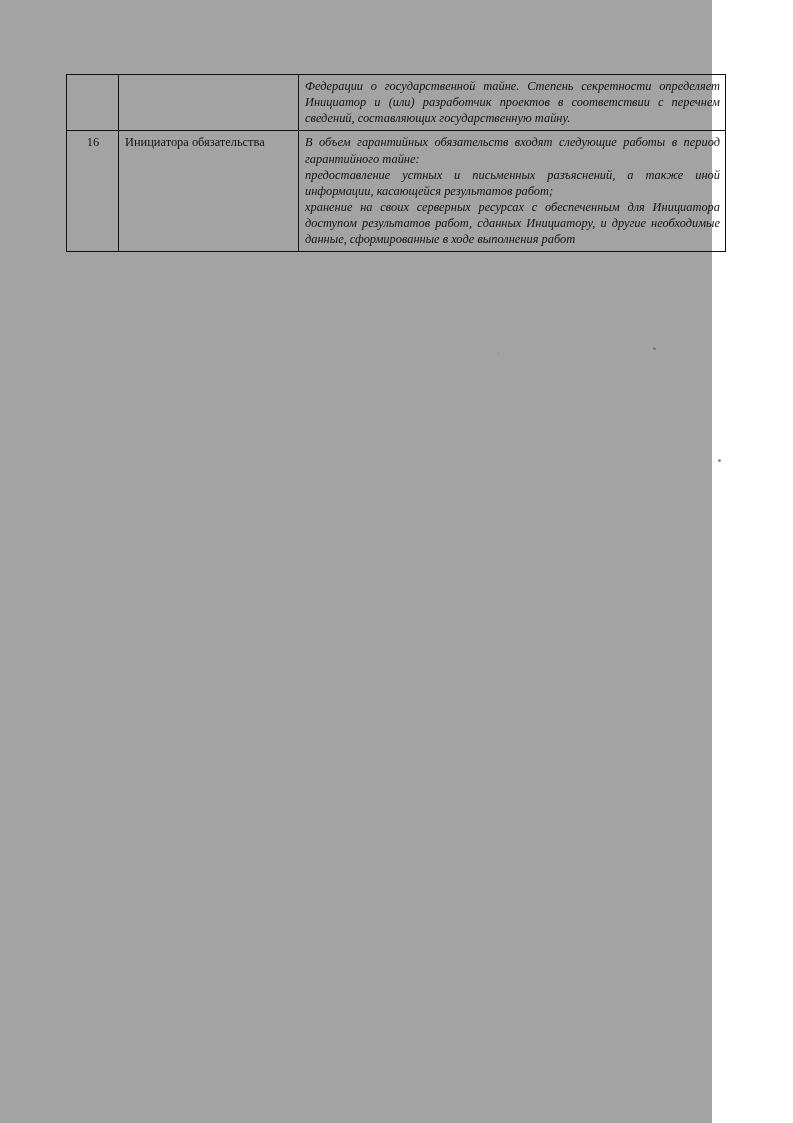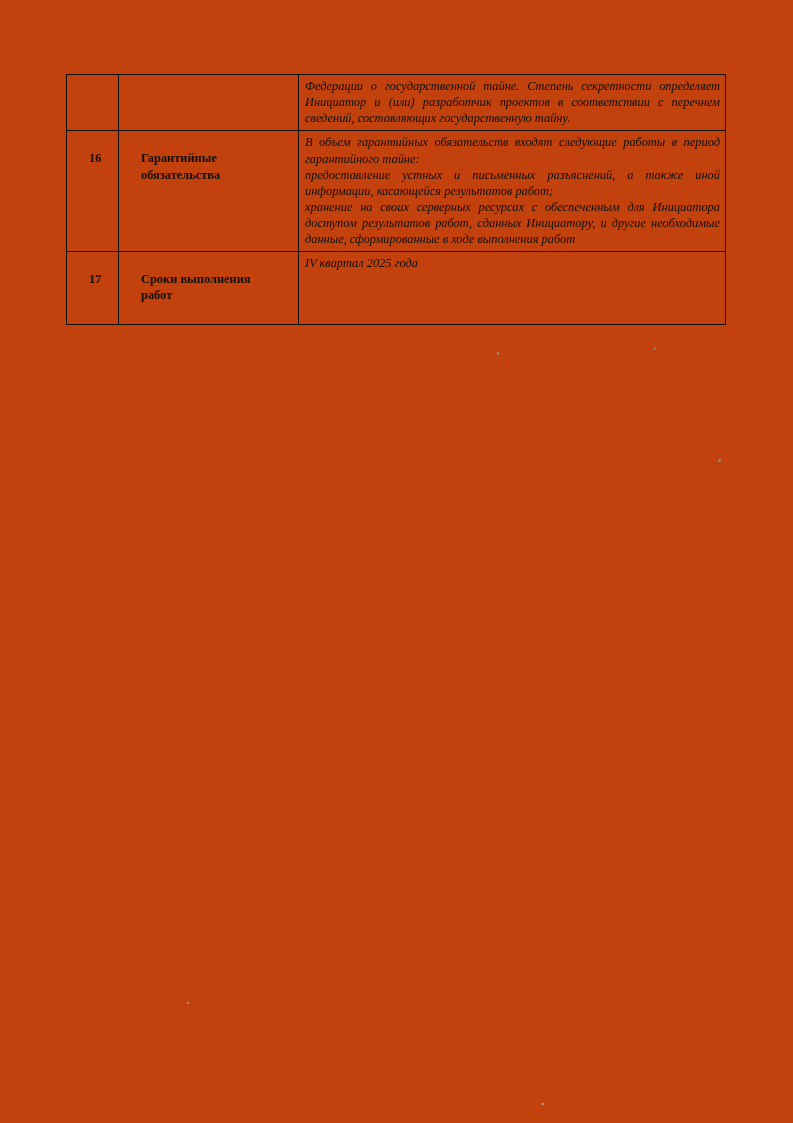"Федерации о государственной тайне." .page { background: #c2410c -> #a3a3a3; width: 793px -> 712px }
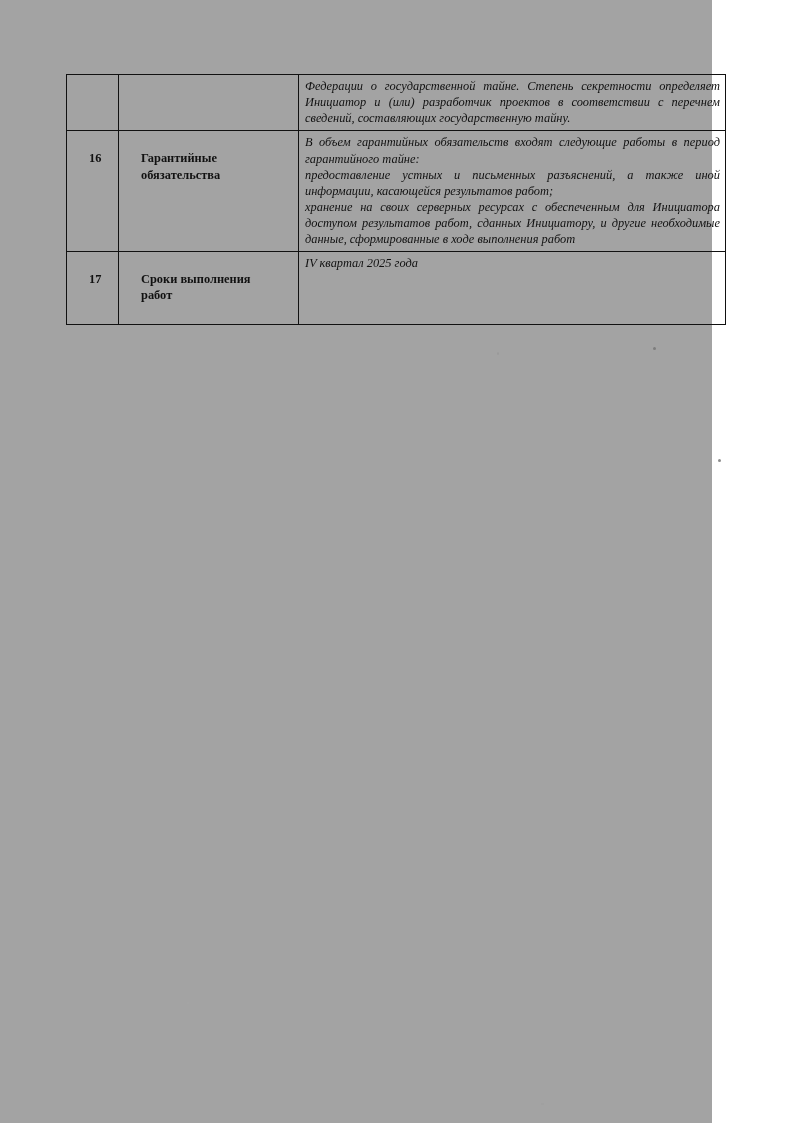"16" .col-name p, .col-num p { font-weight: bold -> none; margin: 16px -> 0 }
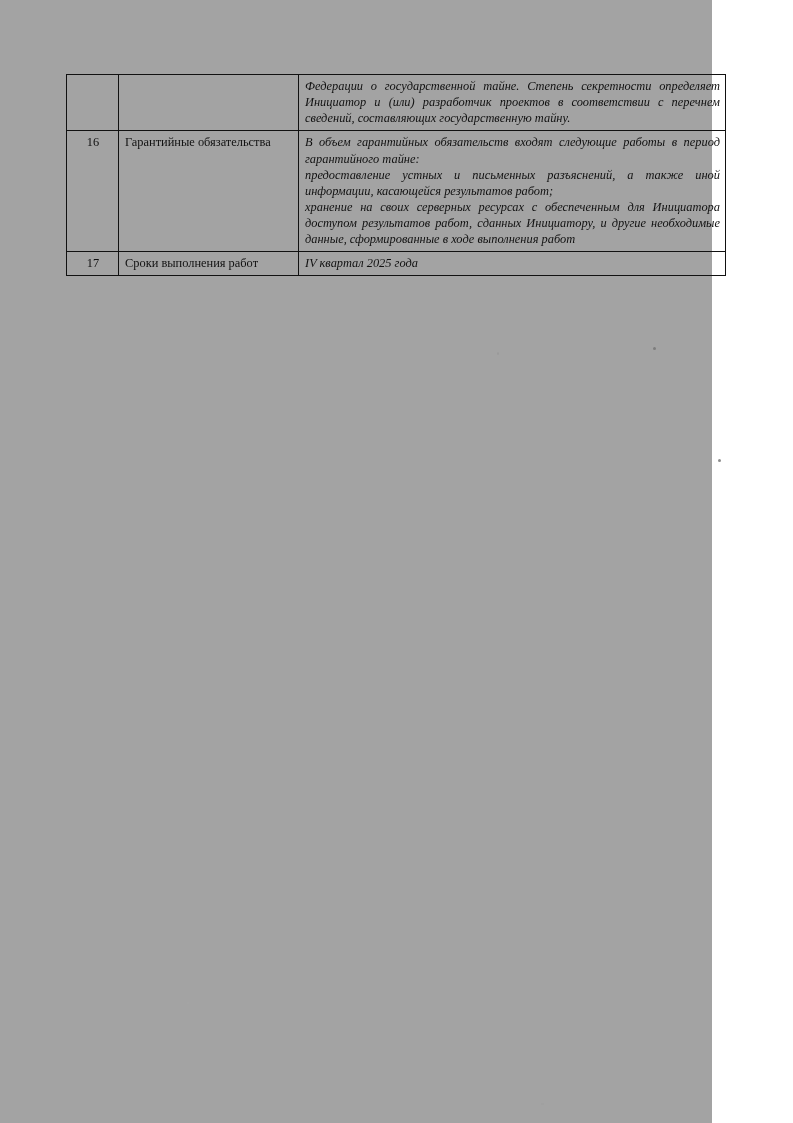"Гарантийные обязательства" p { text: Гарантийные -> Инициатора }
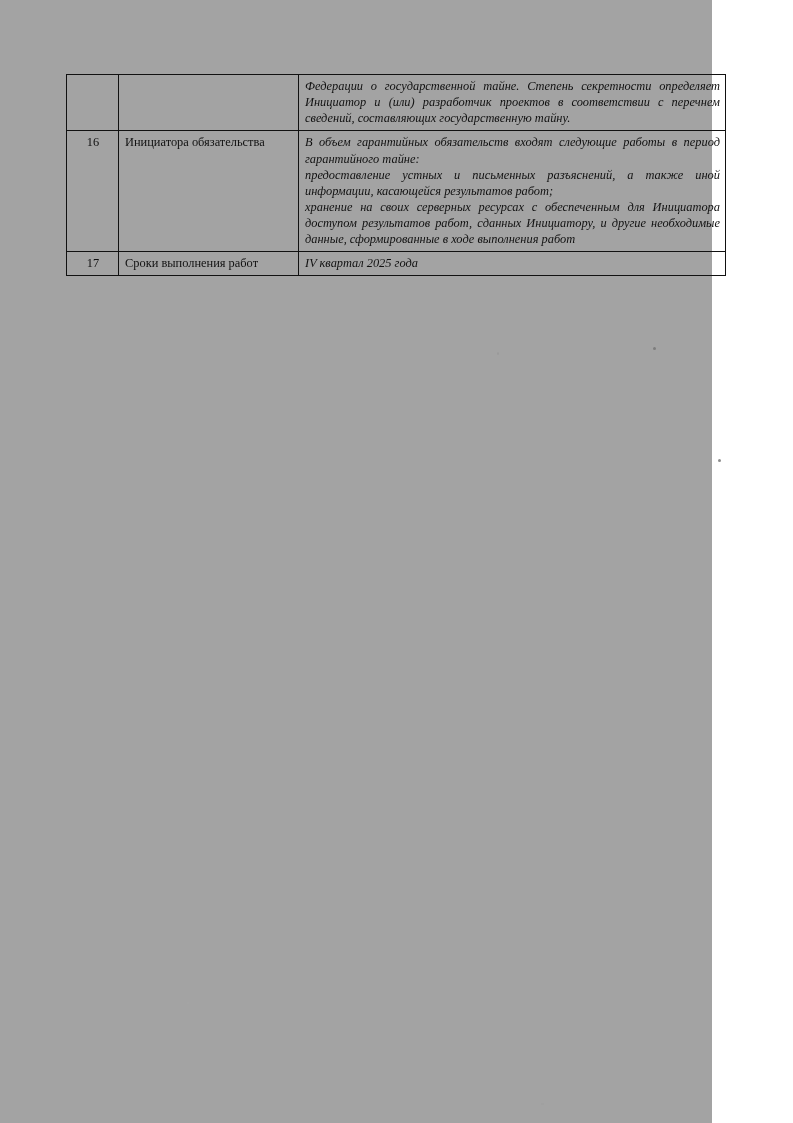"17" tr { html: <tr> <td> <p>17</p> </td> <td> <p>Сроки выполнения работ</p> </td> <td> <p>IV квартал 2025 года</p> </td> </tr> -> none }
